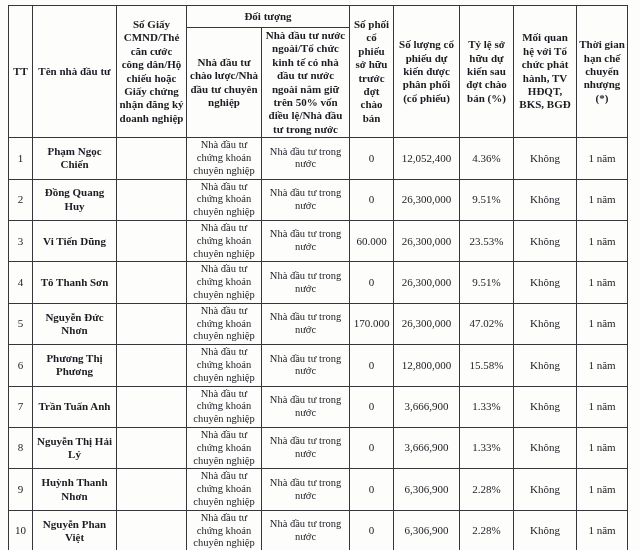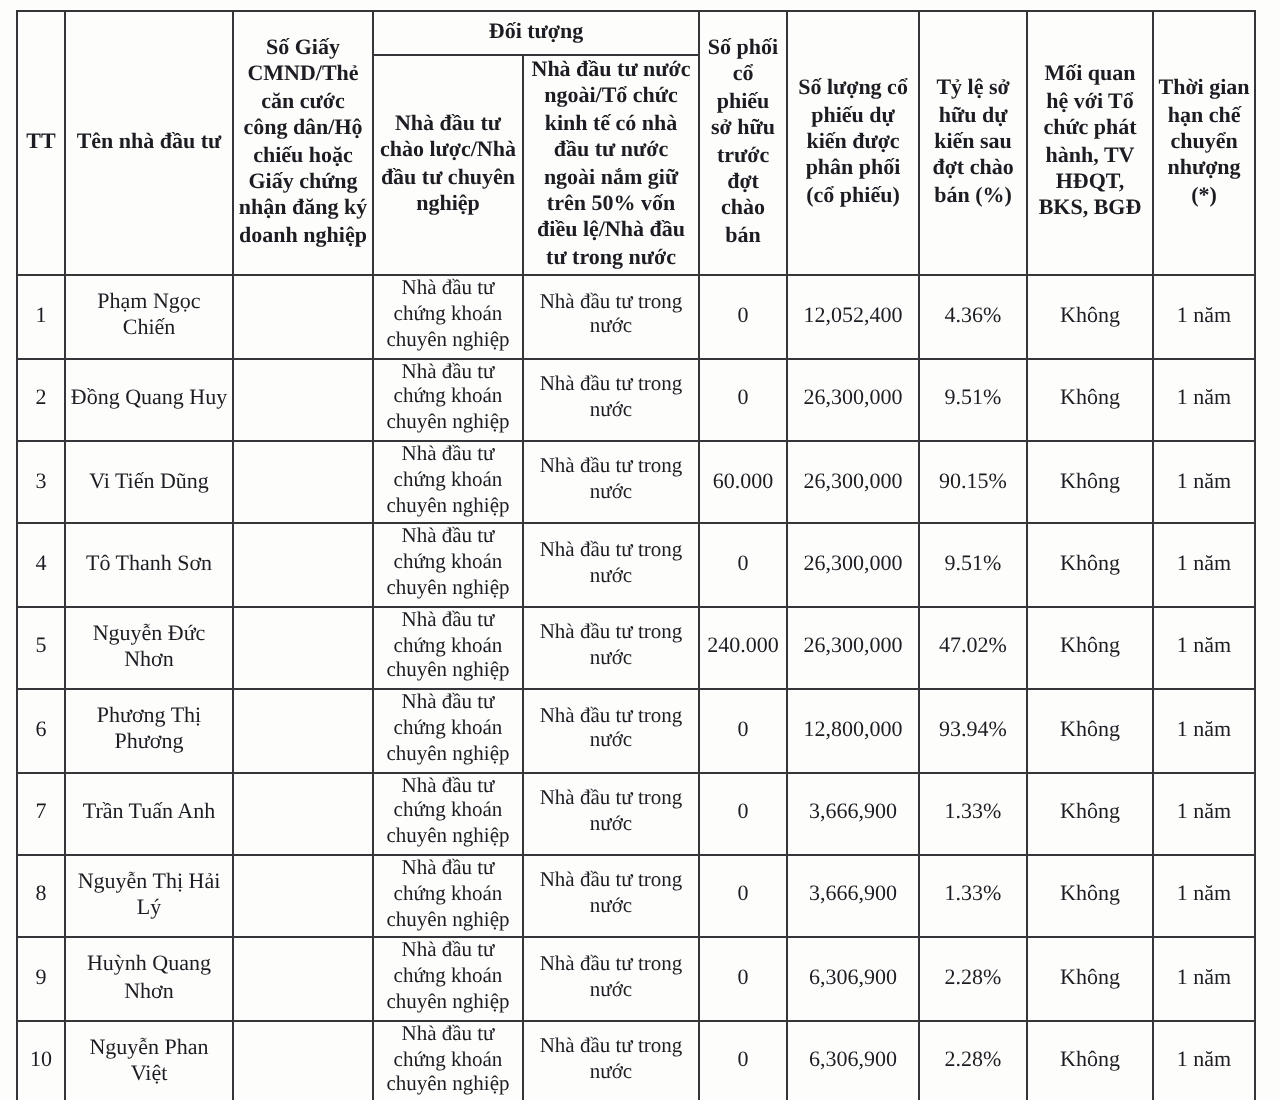"Phạm Ngọc Chiến" td.c-name { font-weight: none -> bold }
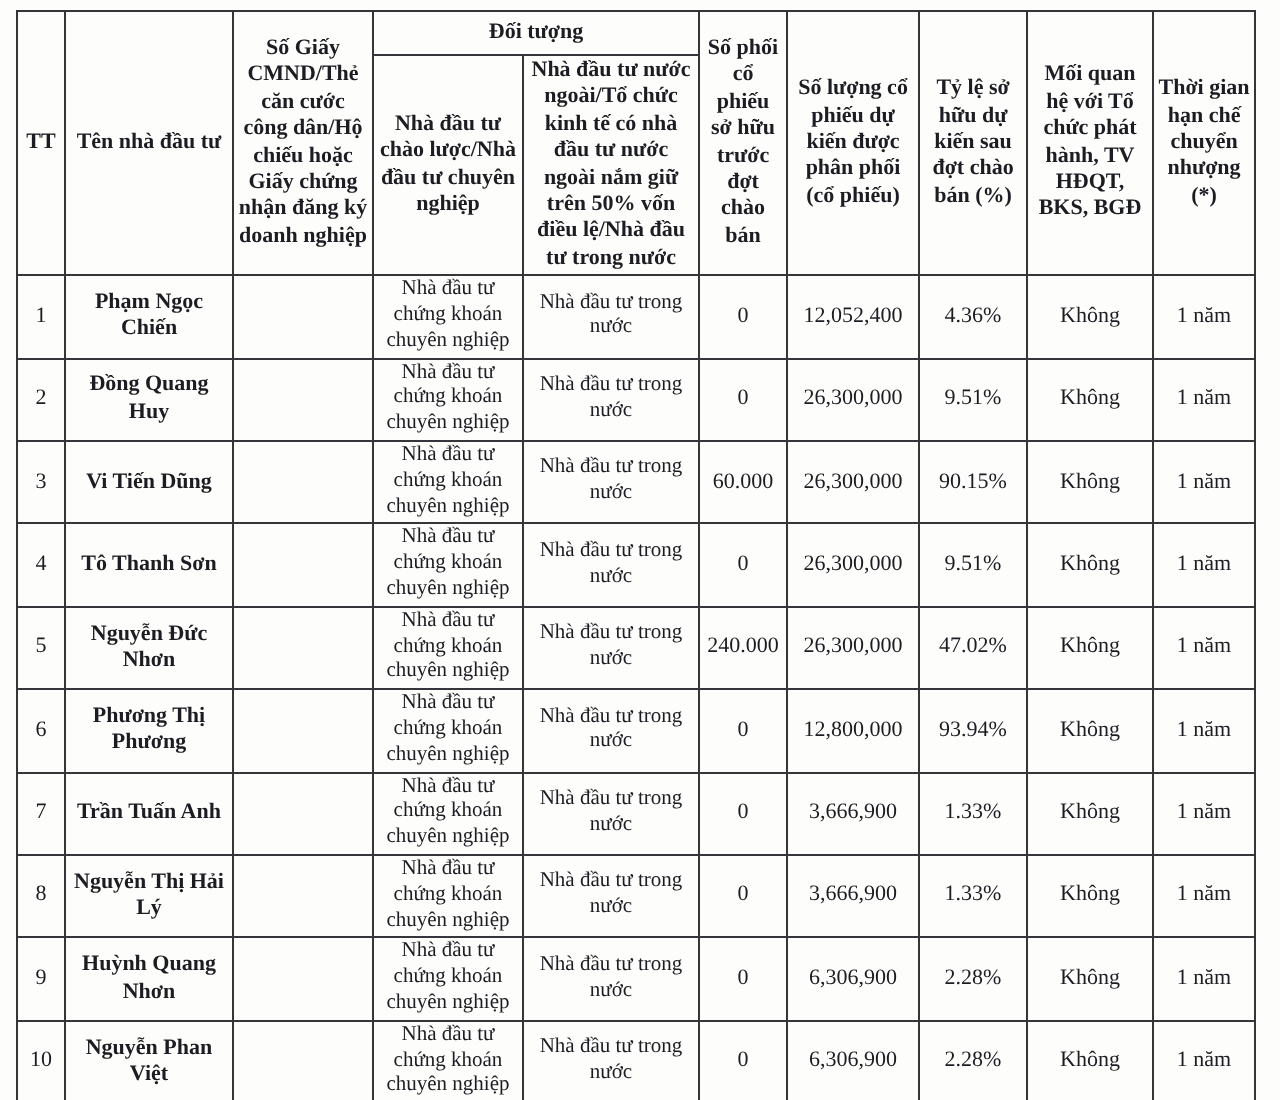"90.15%" td.c-num { text: 90.15% -> 23.53% }
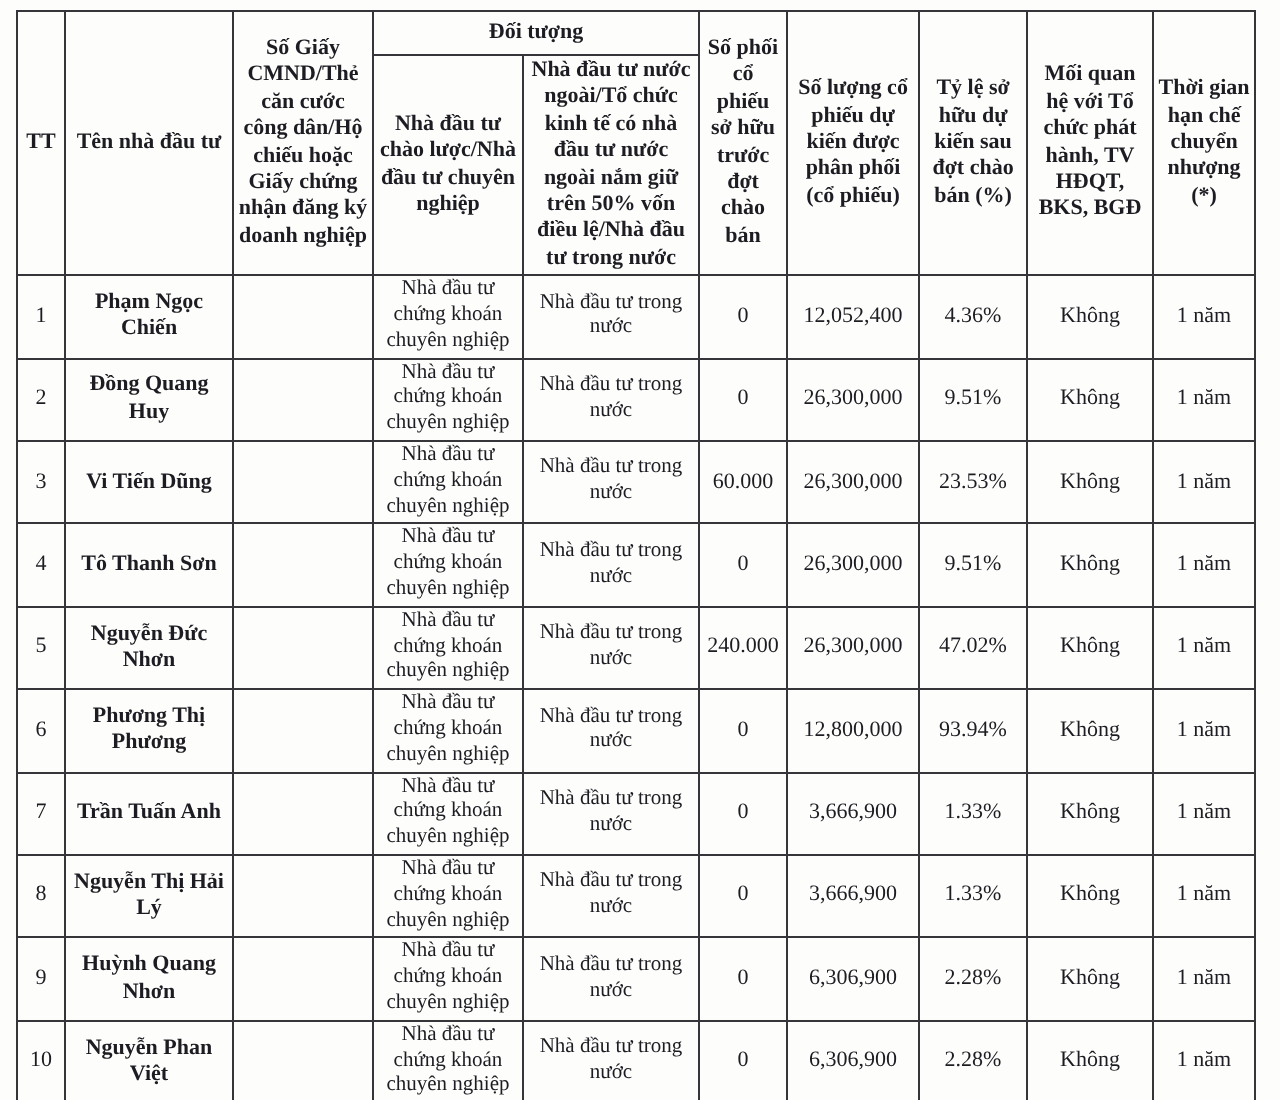"240.000" td.c-num { text: 240.000 -> 170.000 }
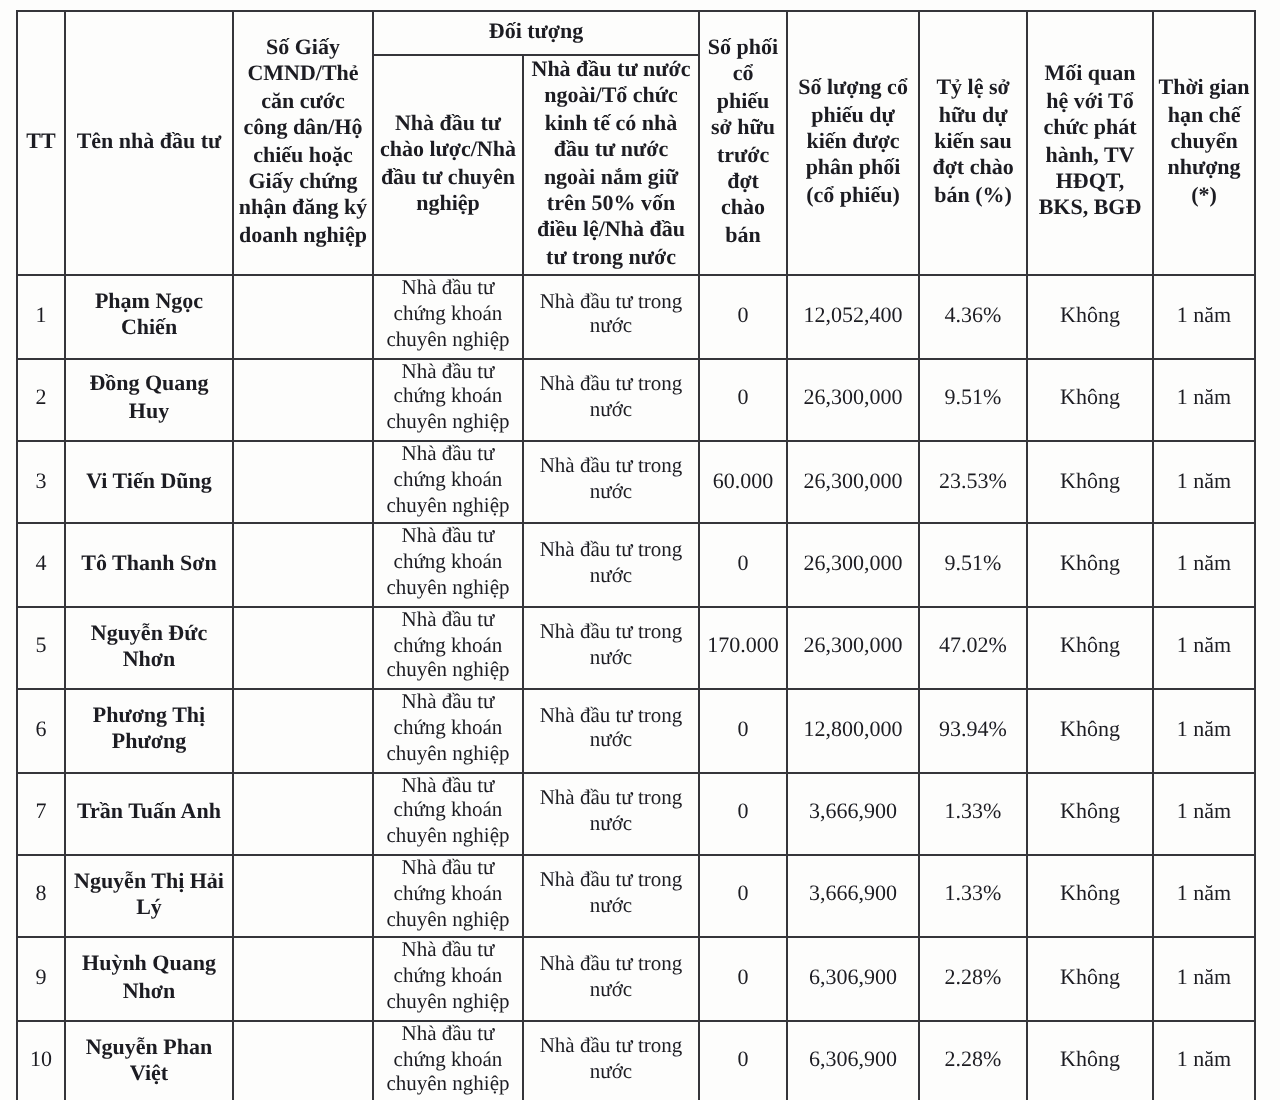"93.94%" td.c-num { text: 93.94% -> 15.58% }
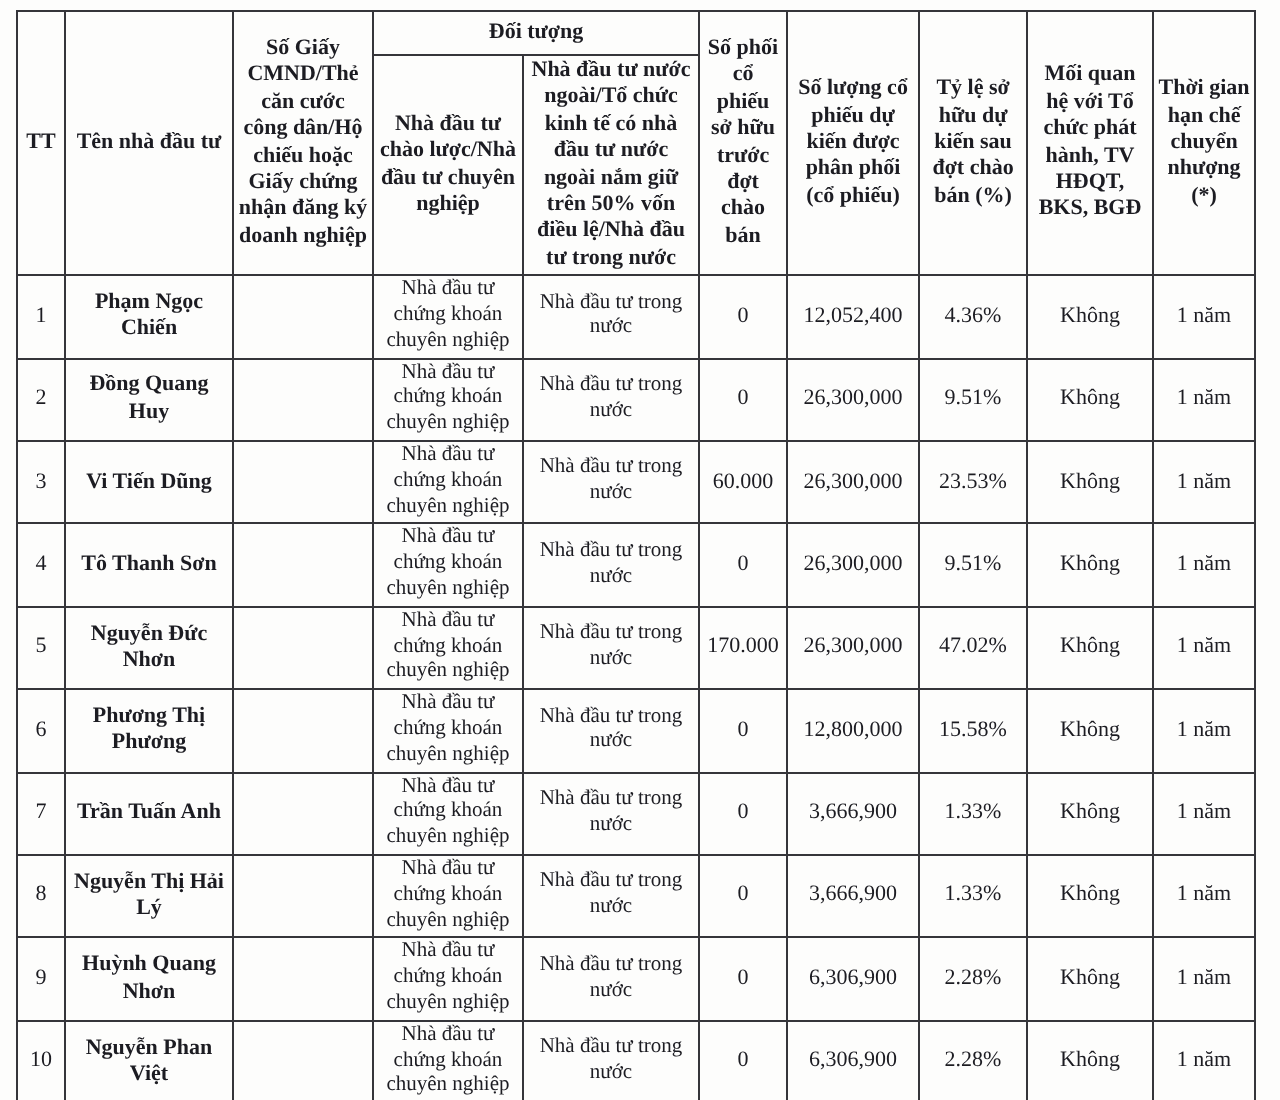"Huỳnh Quang Nhơn" td.c-name { text: Quang -> Thanh }
